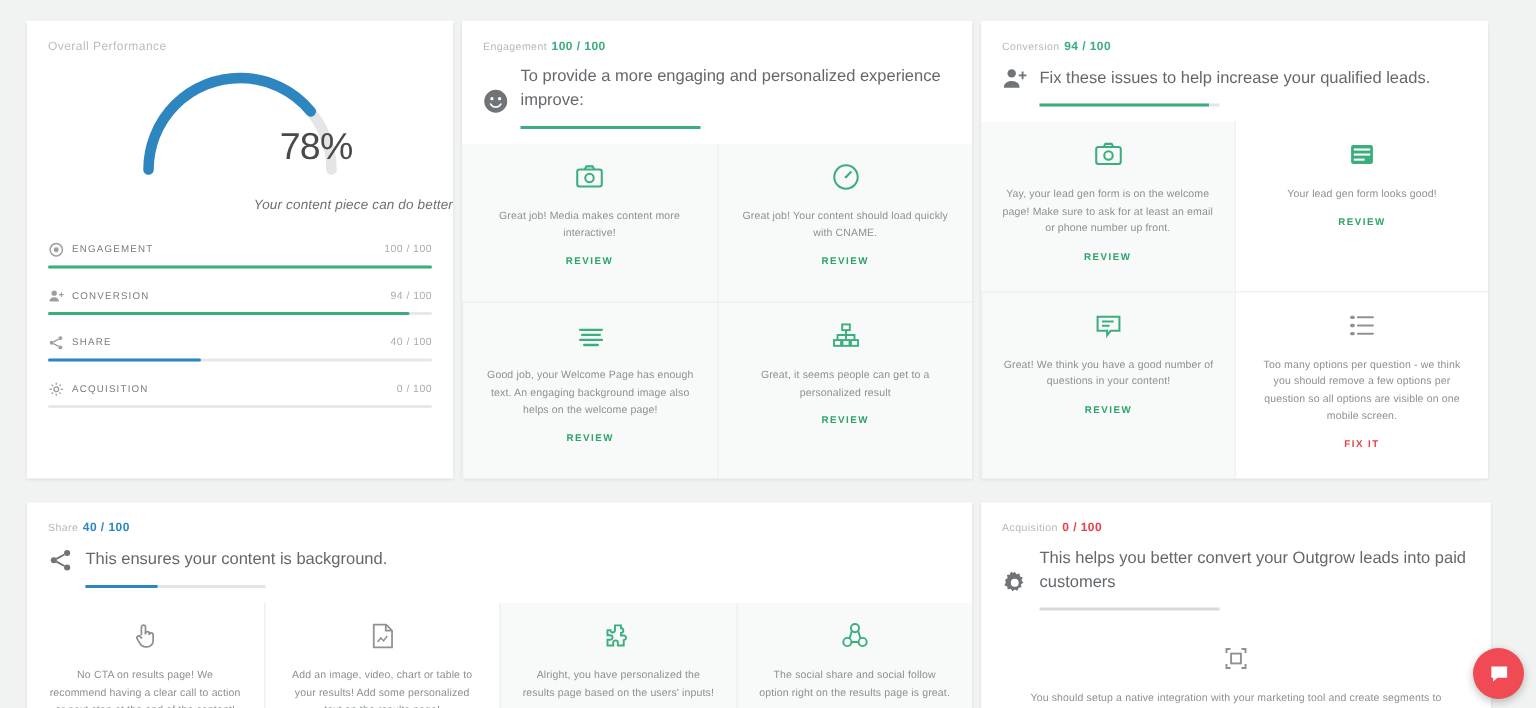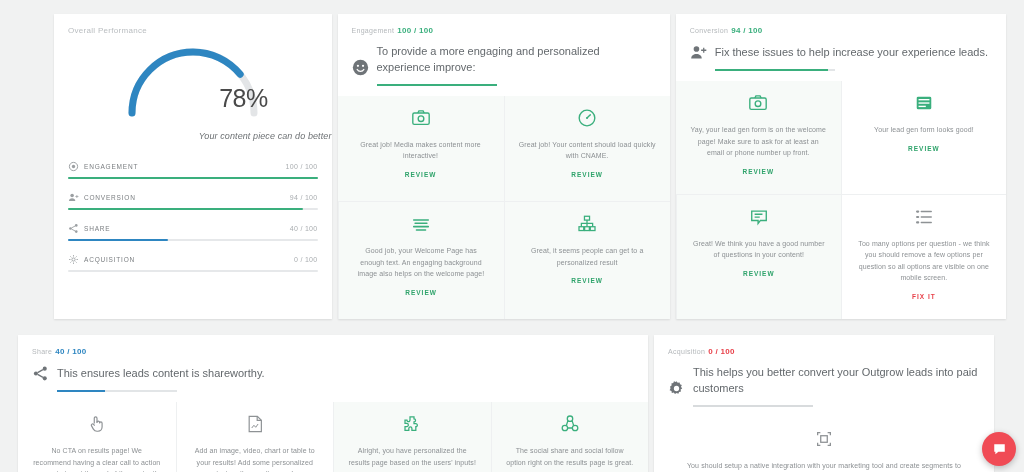"Overall Performance" .card-overall { margin-left: 36px -> none }
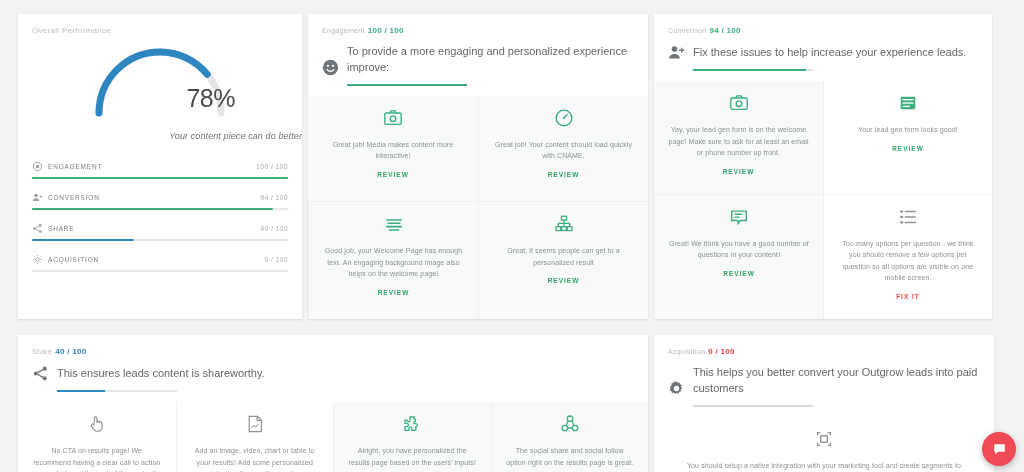"Fix these issues to help" div.sec-title { text: experience -> qualified }
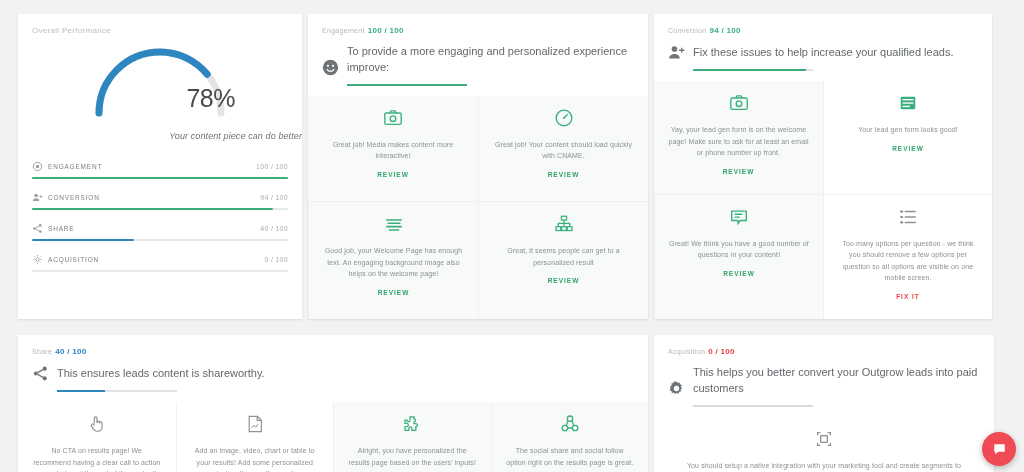"This ensures leads content is" div.sec-title { text: leads content is shareworthy -> your content is background }
